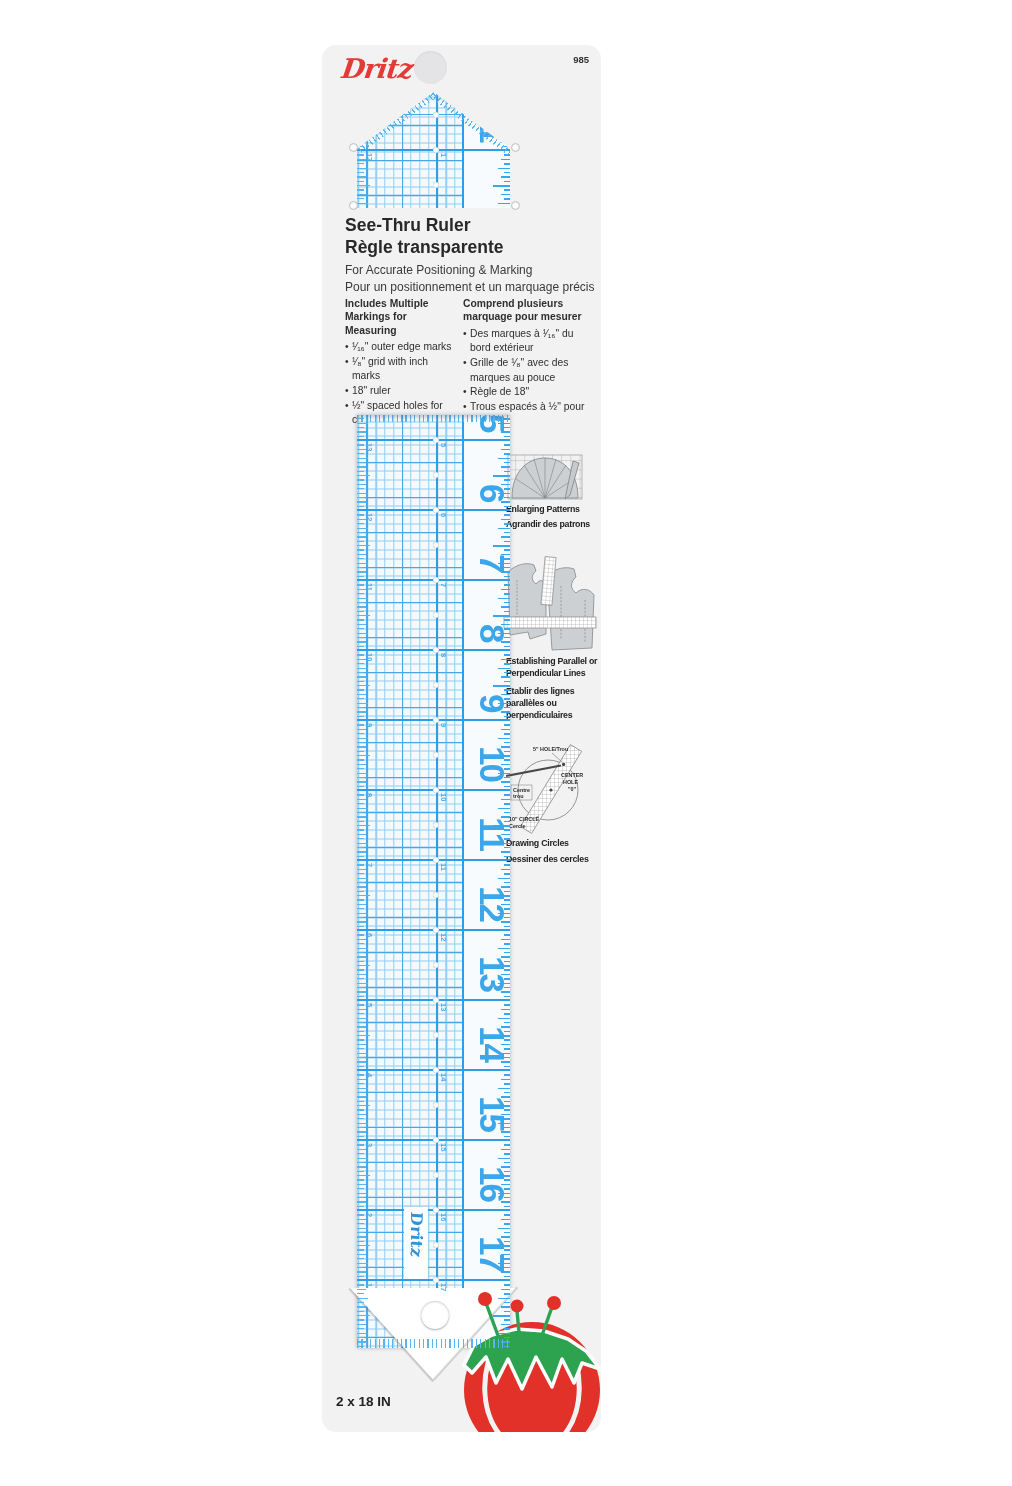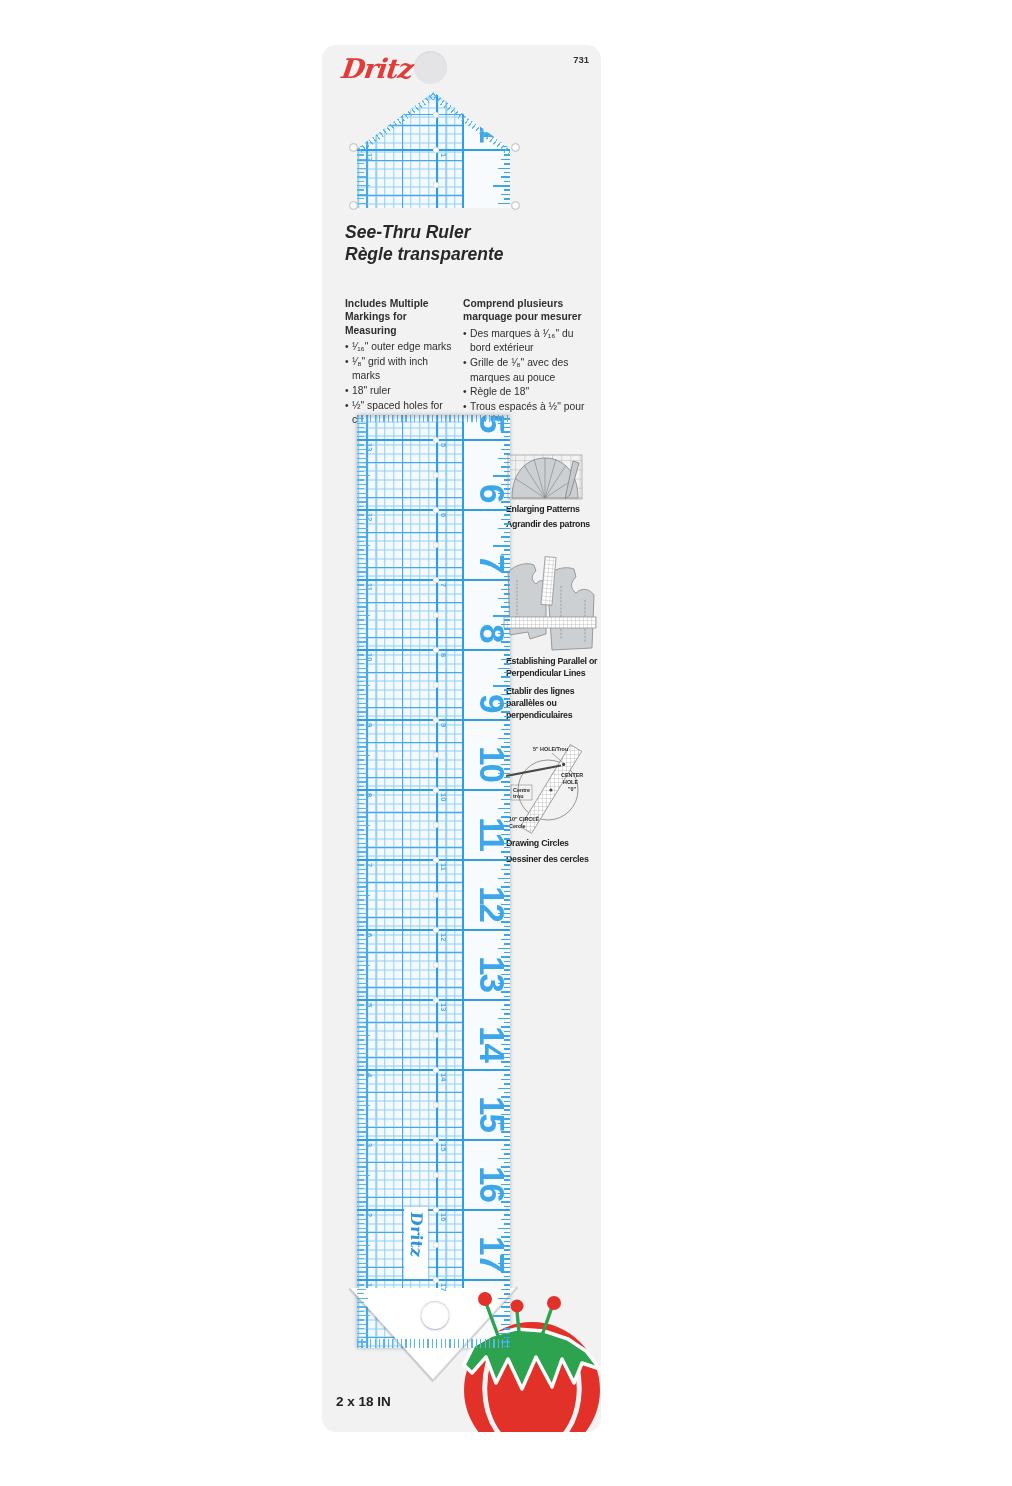"731" div.sku { text: 731 -> 985 }
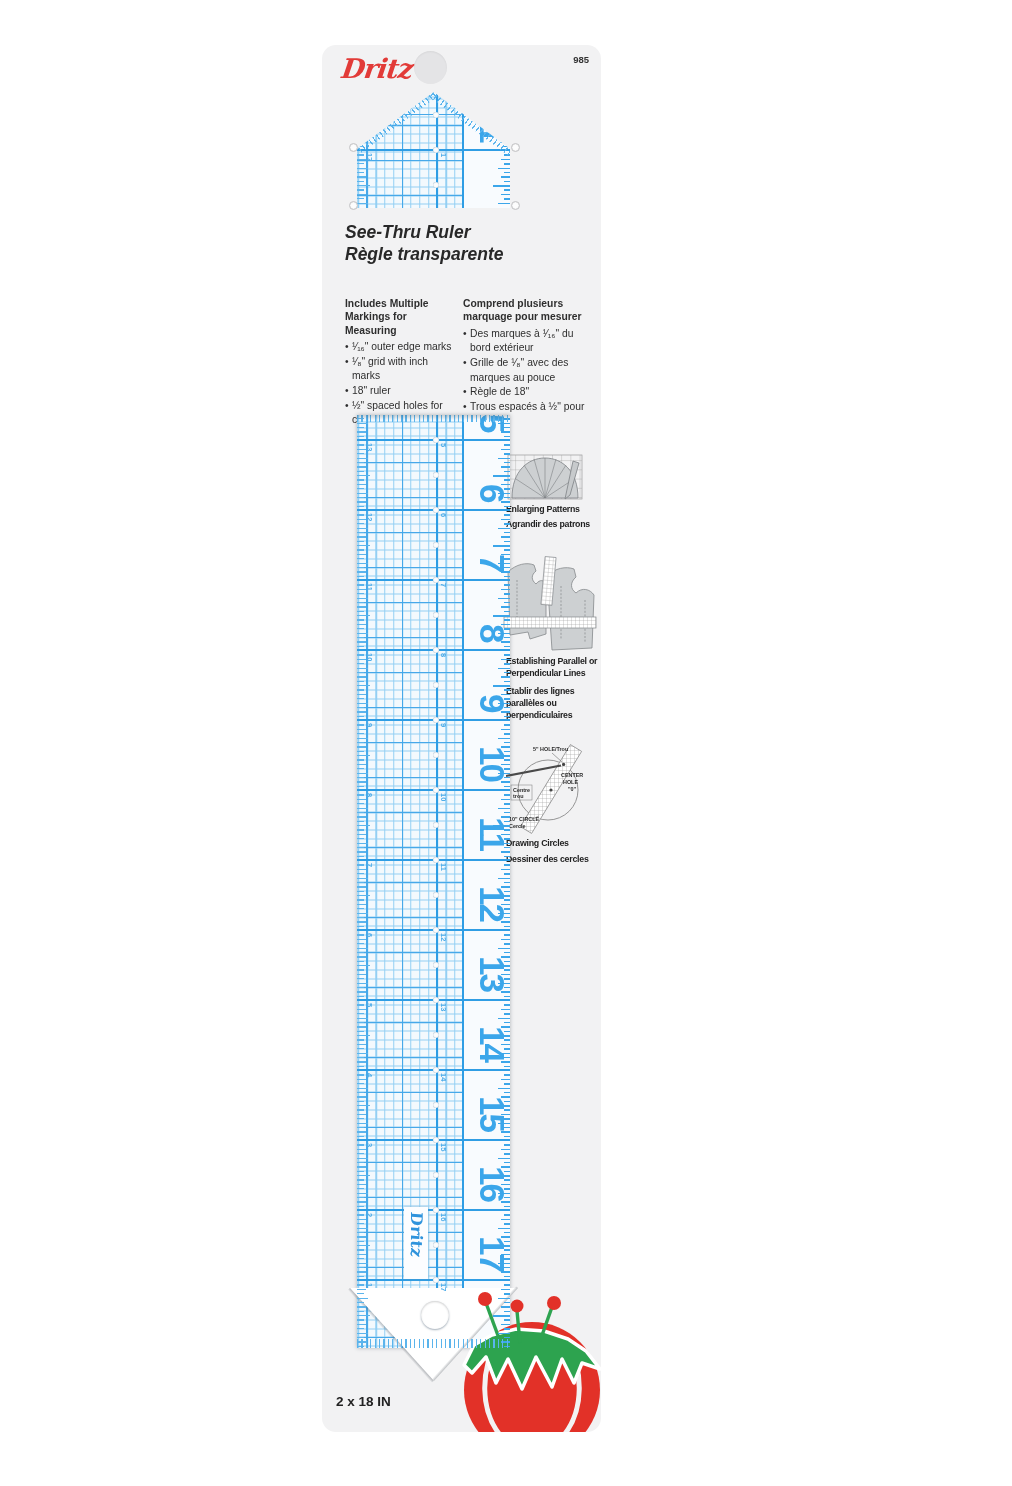"See-Thru Ruler" .title { font-style: italic -> none; top: 177px -> 170px }
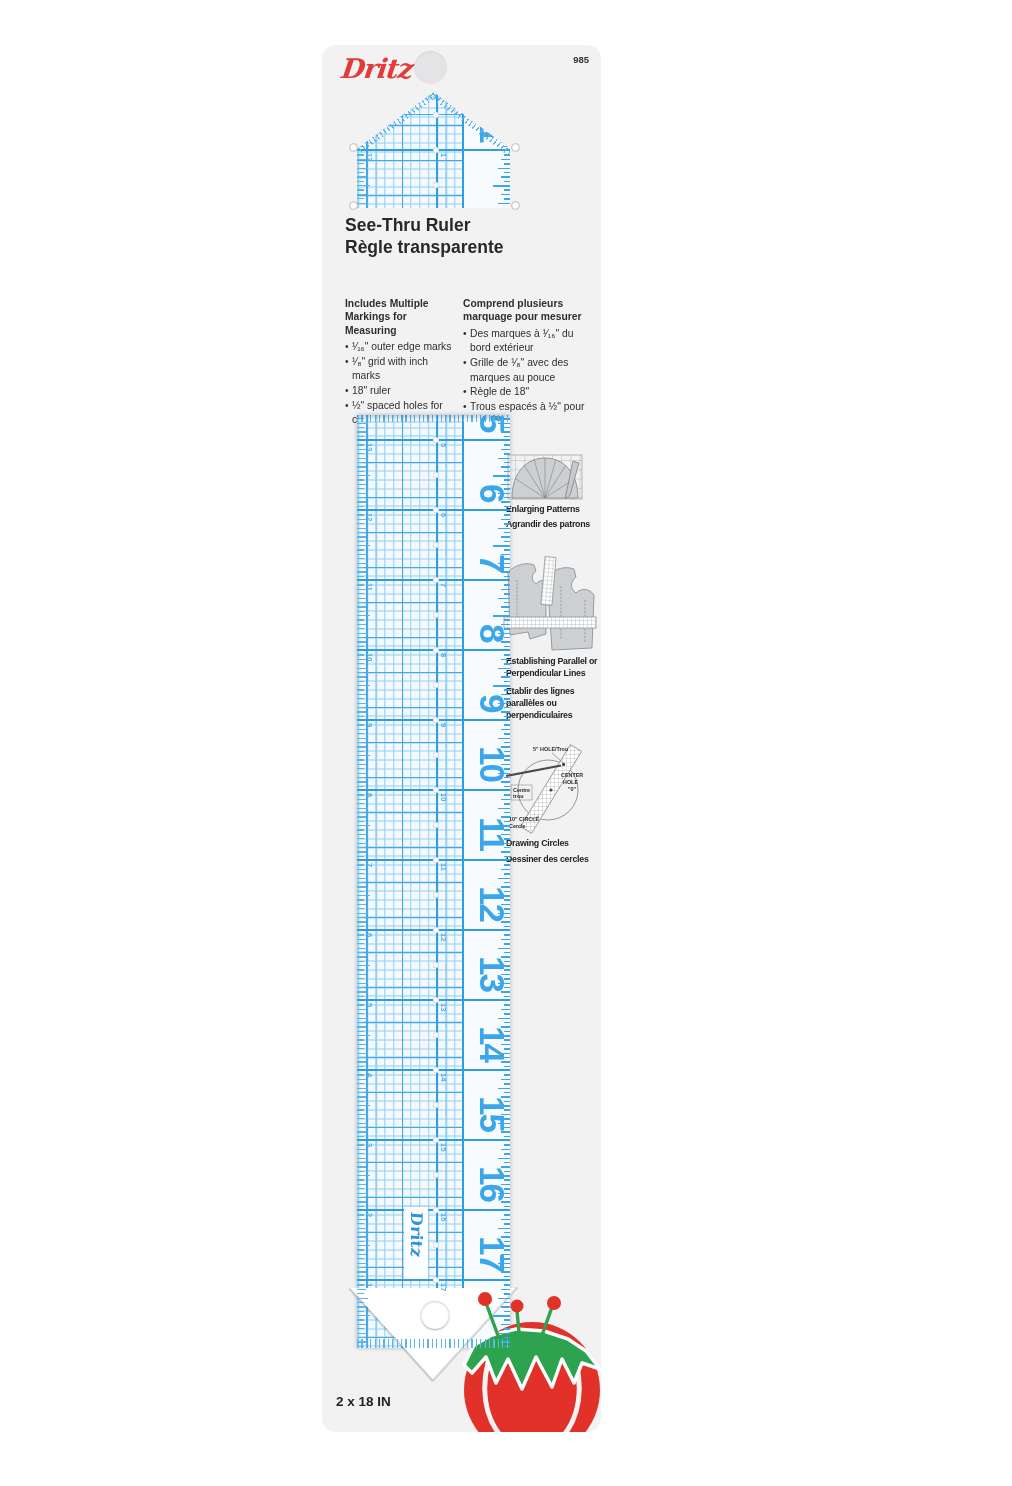"For Accurate Positioning & Marking" div.subtitle { html: none -> <div> <div>For Accurate Positioning &amp; Marking</div> <div>Pour un positionnement et un marquage précis</div> </div> }
